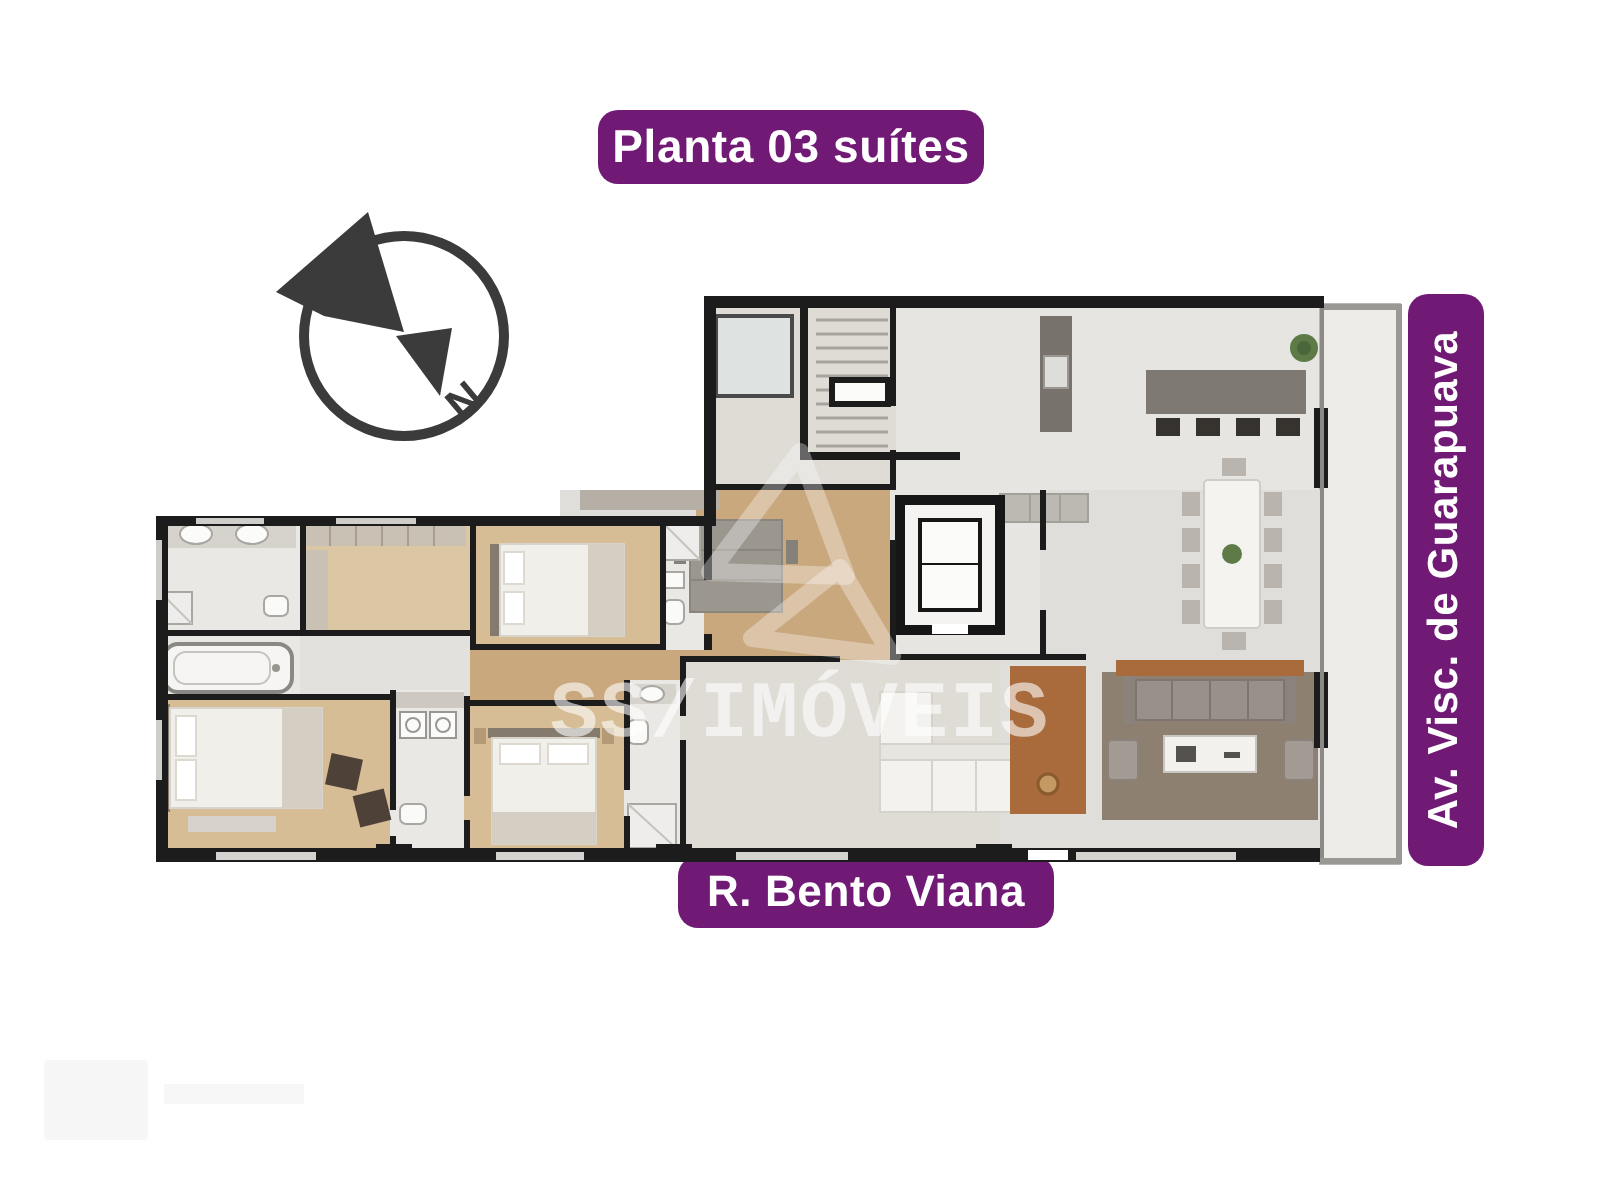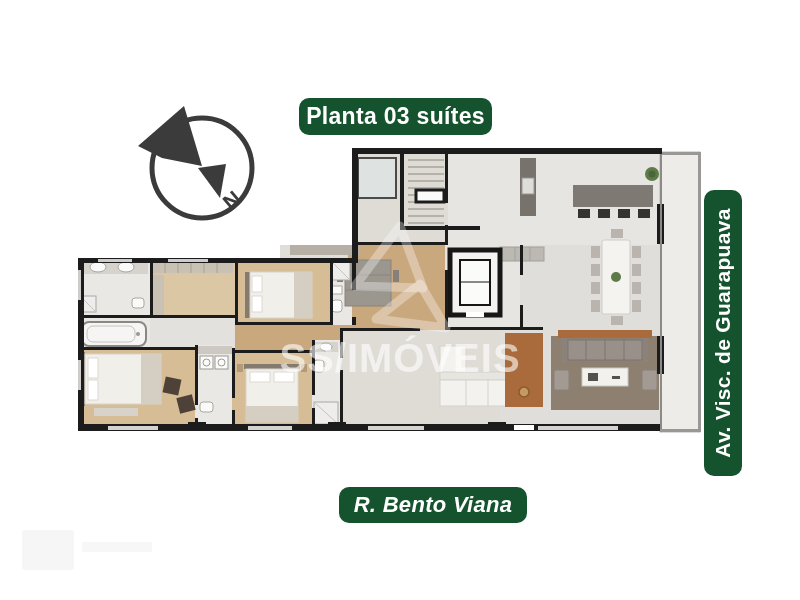"Planta 03 suítes" .badge { background: #14532d -> #701a75; margin-top: 43px -> none }
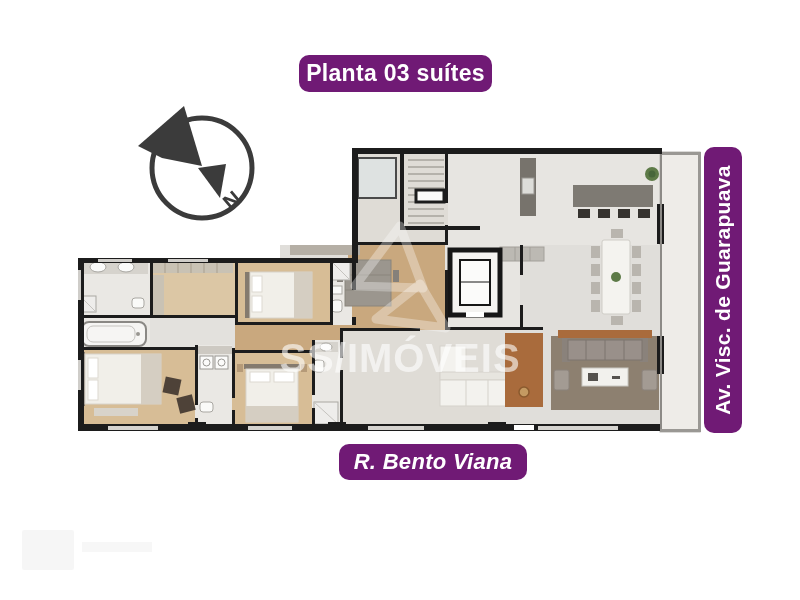"SS/IMÓVEIS" .wm-brand { font-family: none -> Liberation Mono, monospace }
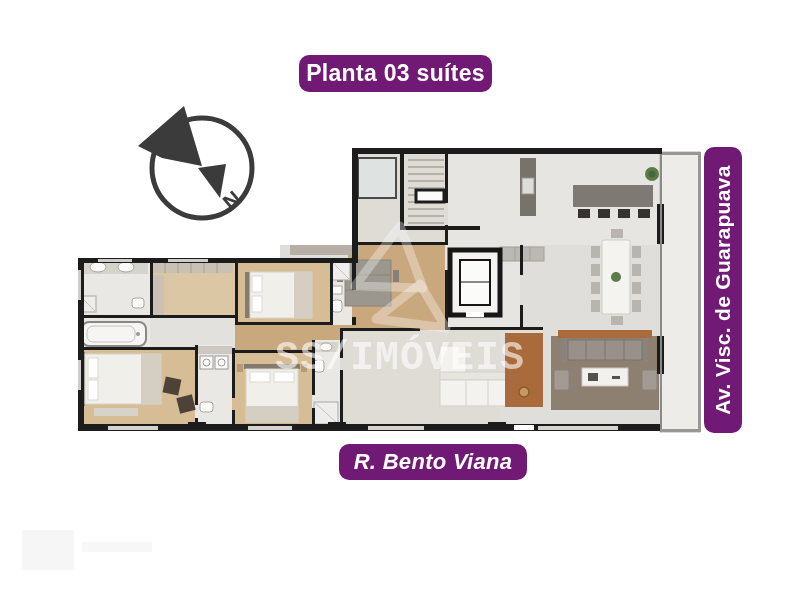"R. Bento Viana" .badge-bottom { font-style: italic -> none; top: 444px -> 428px }
